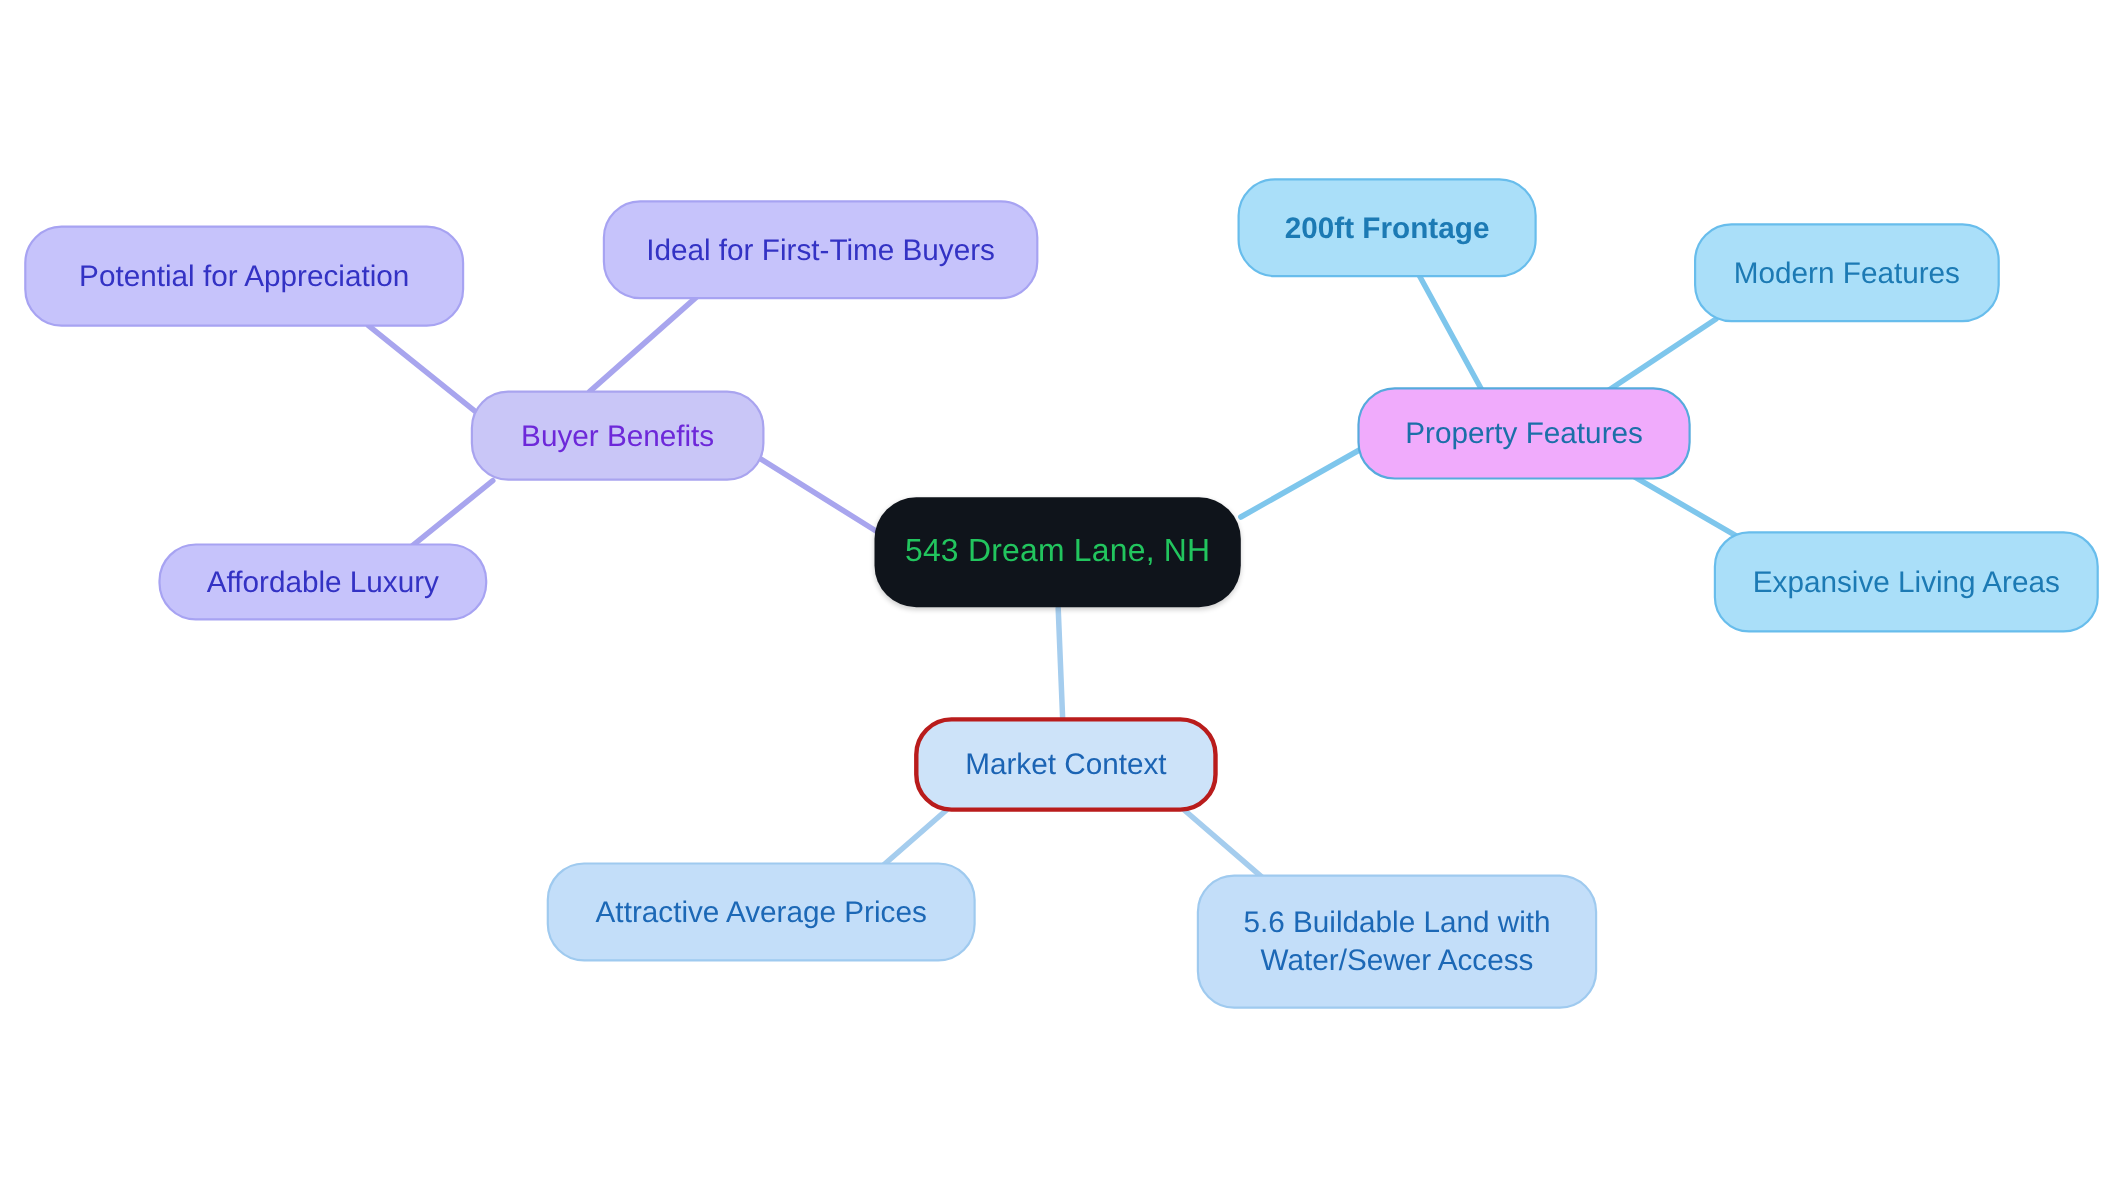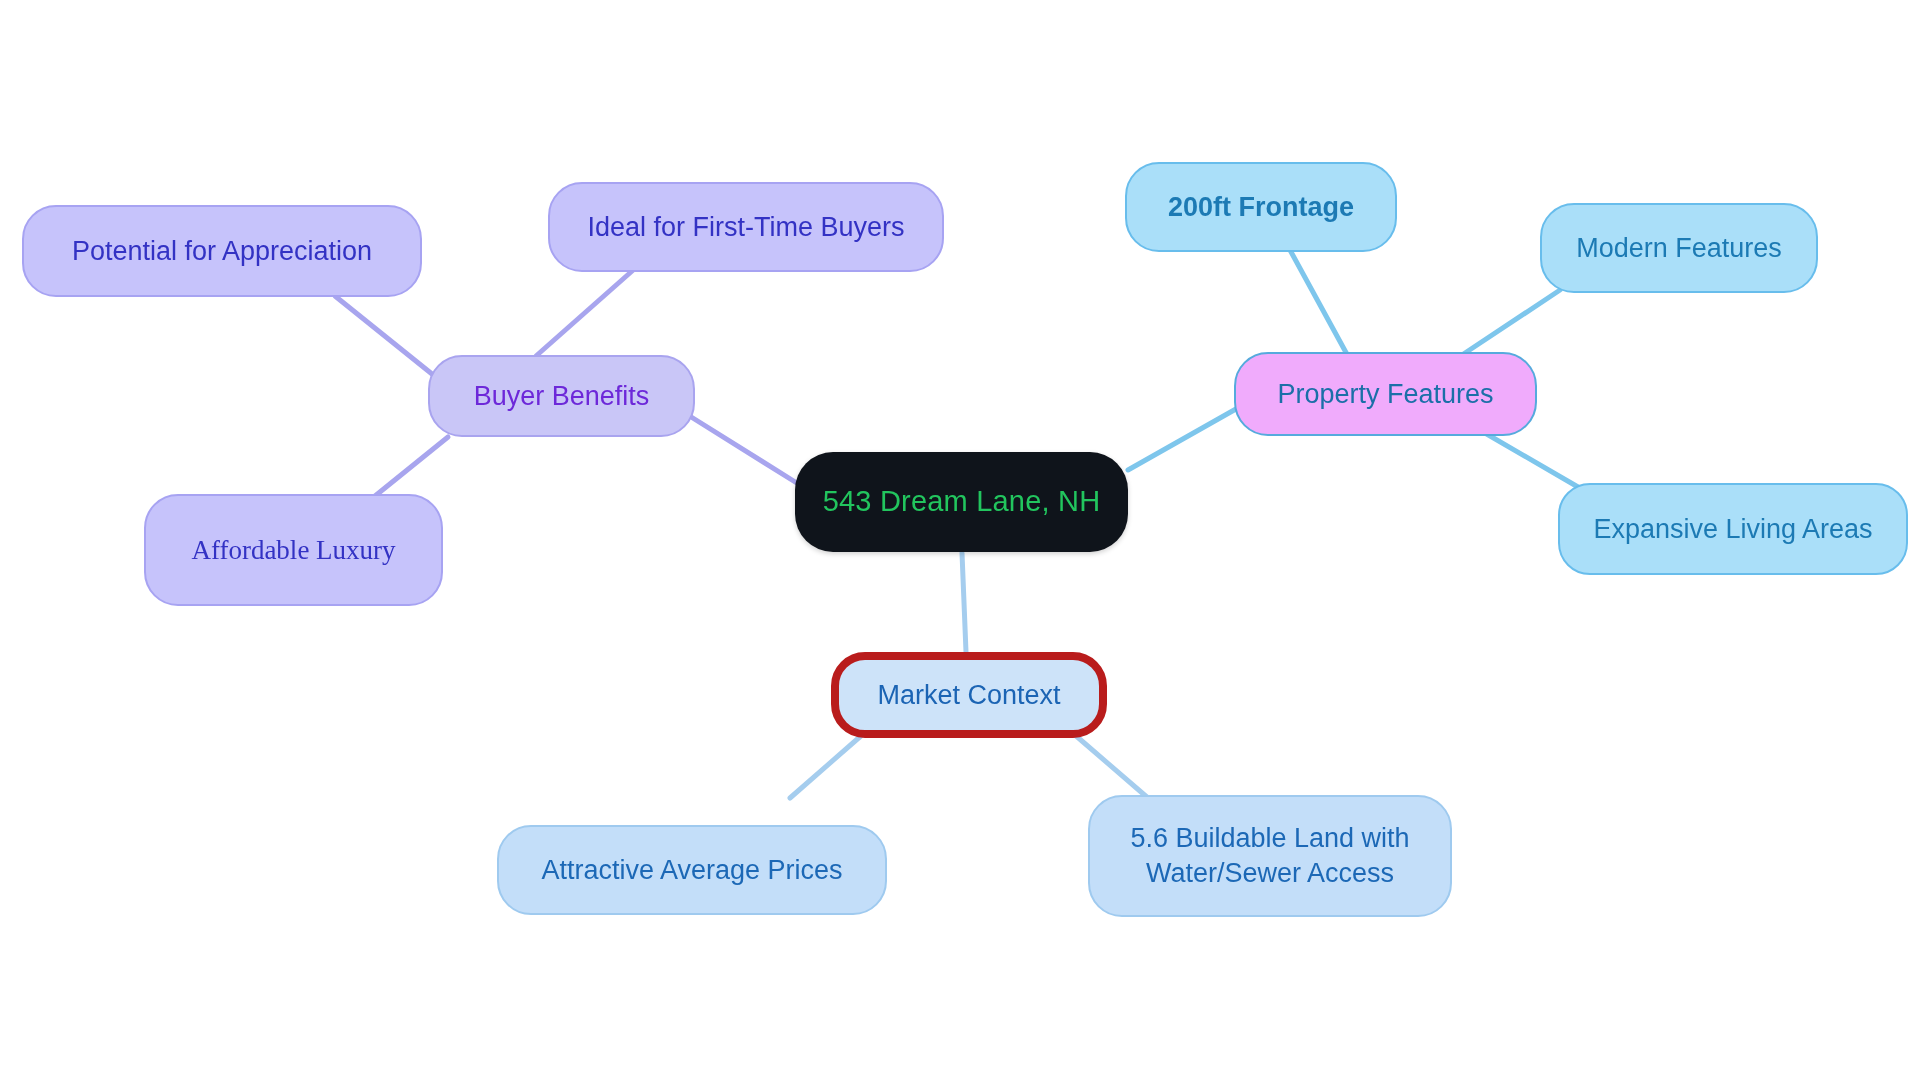"Affordable Luxury" div.node { font-family: Liberation Serif, serif -> none; height: 112px -> 70px }
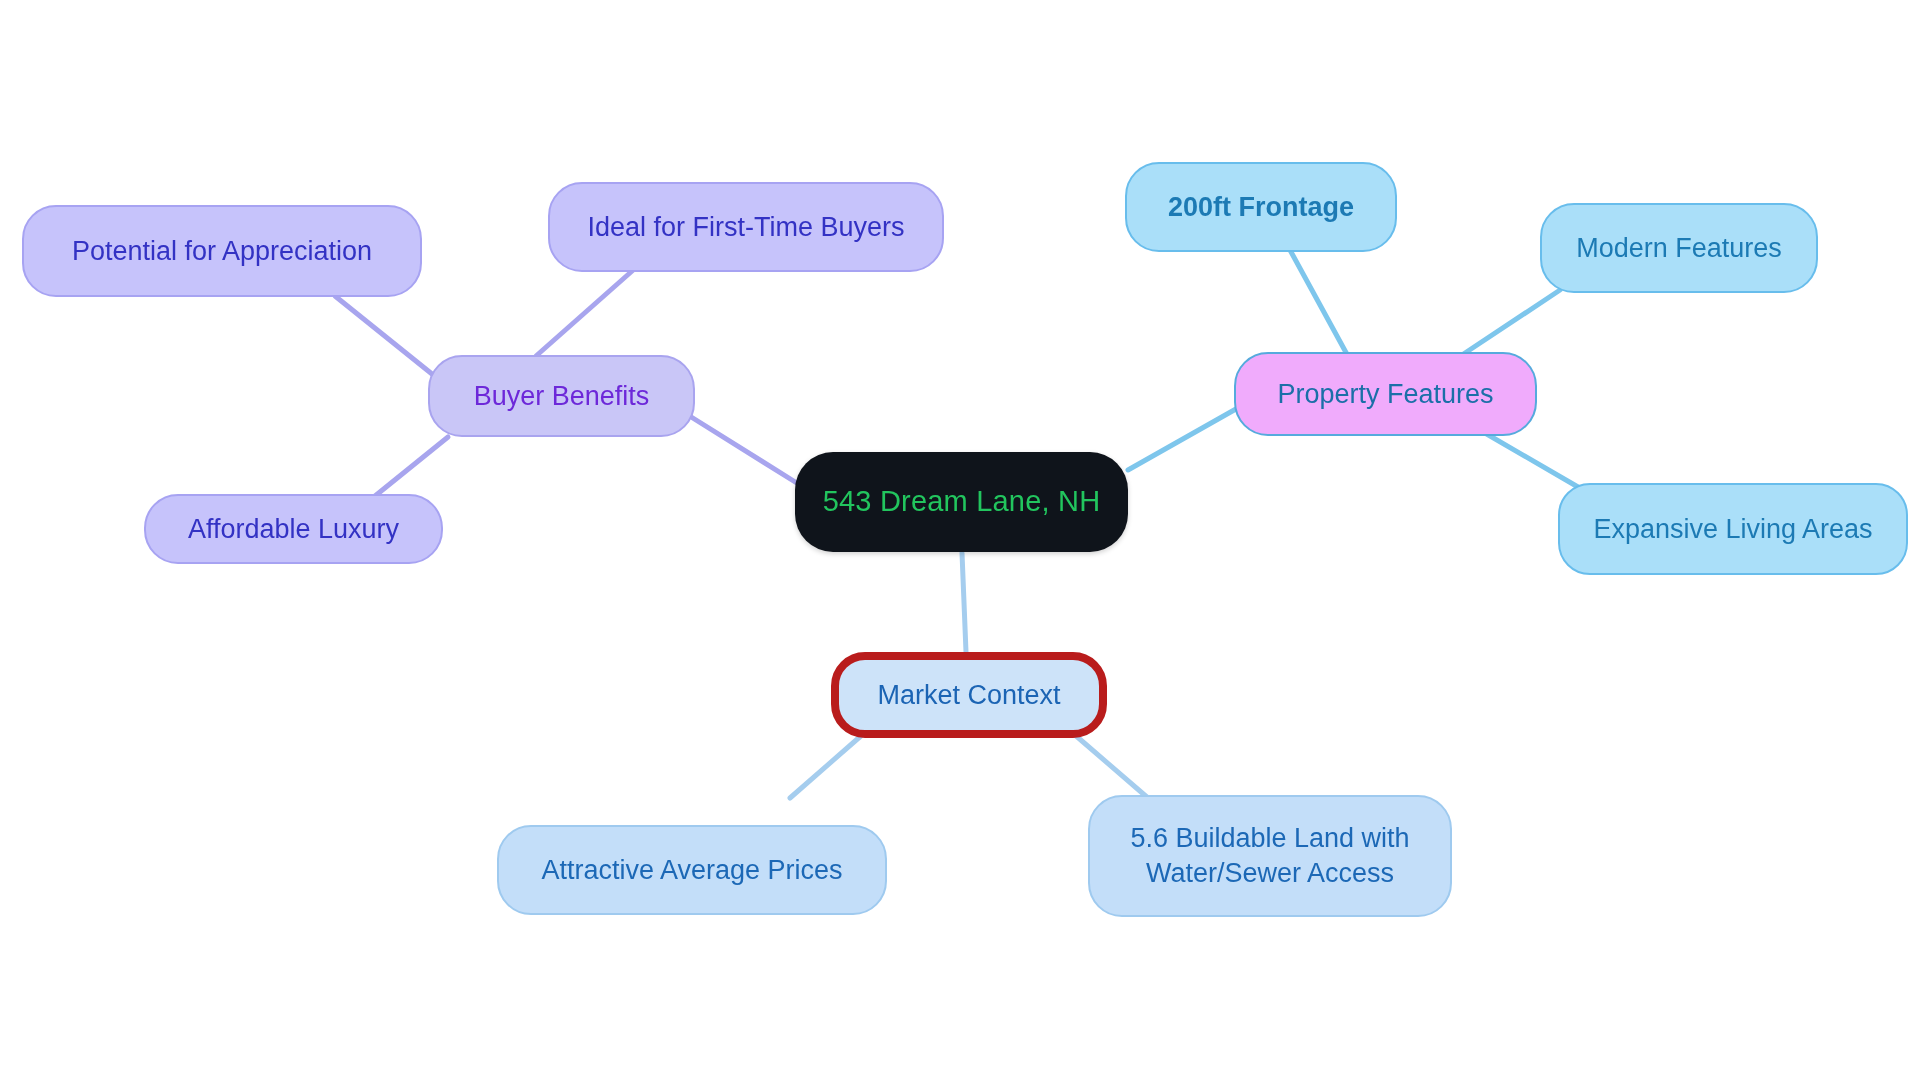"Market Context" .node.branch-softblue { border: 8px solid #b91c1c -> 4px solid #b91c1c }
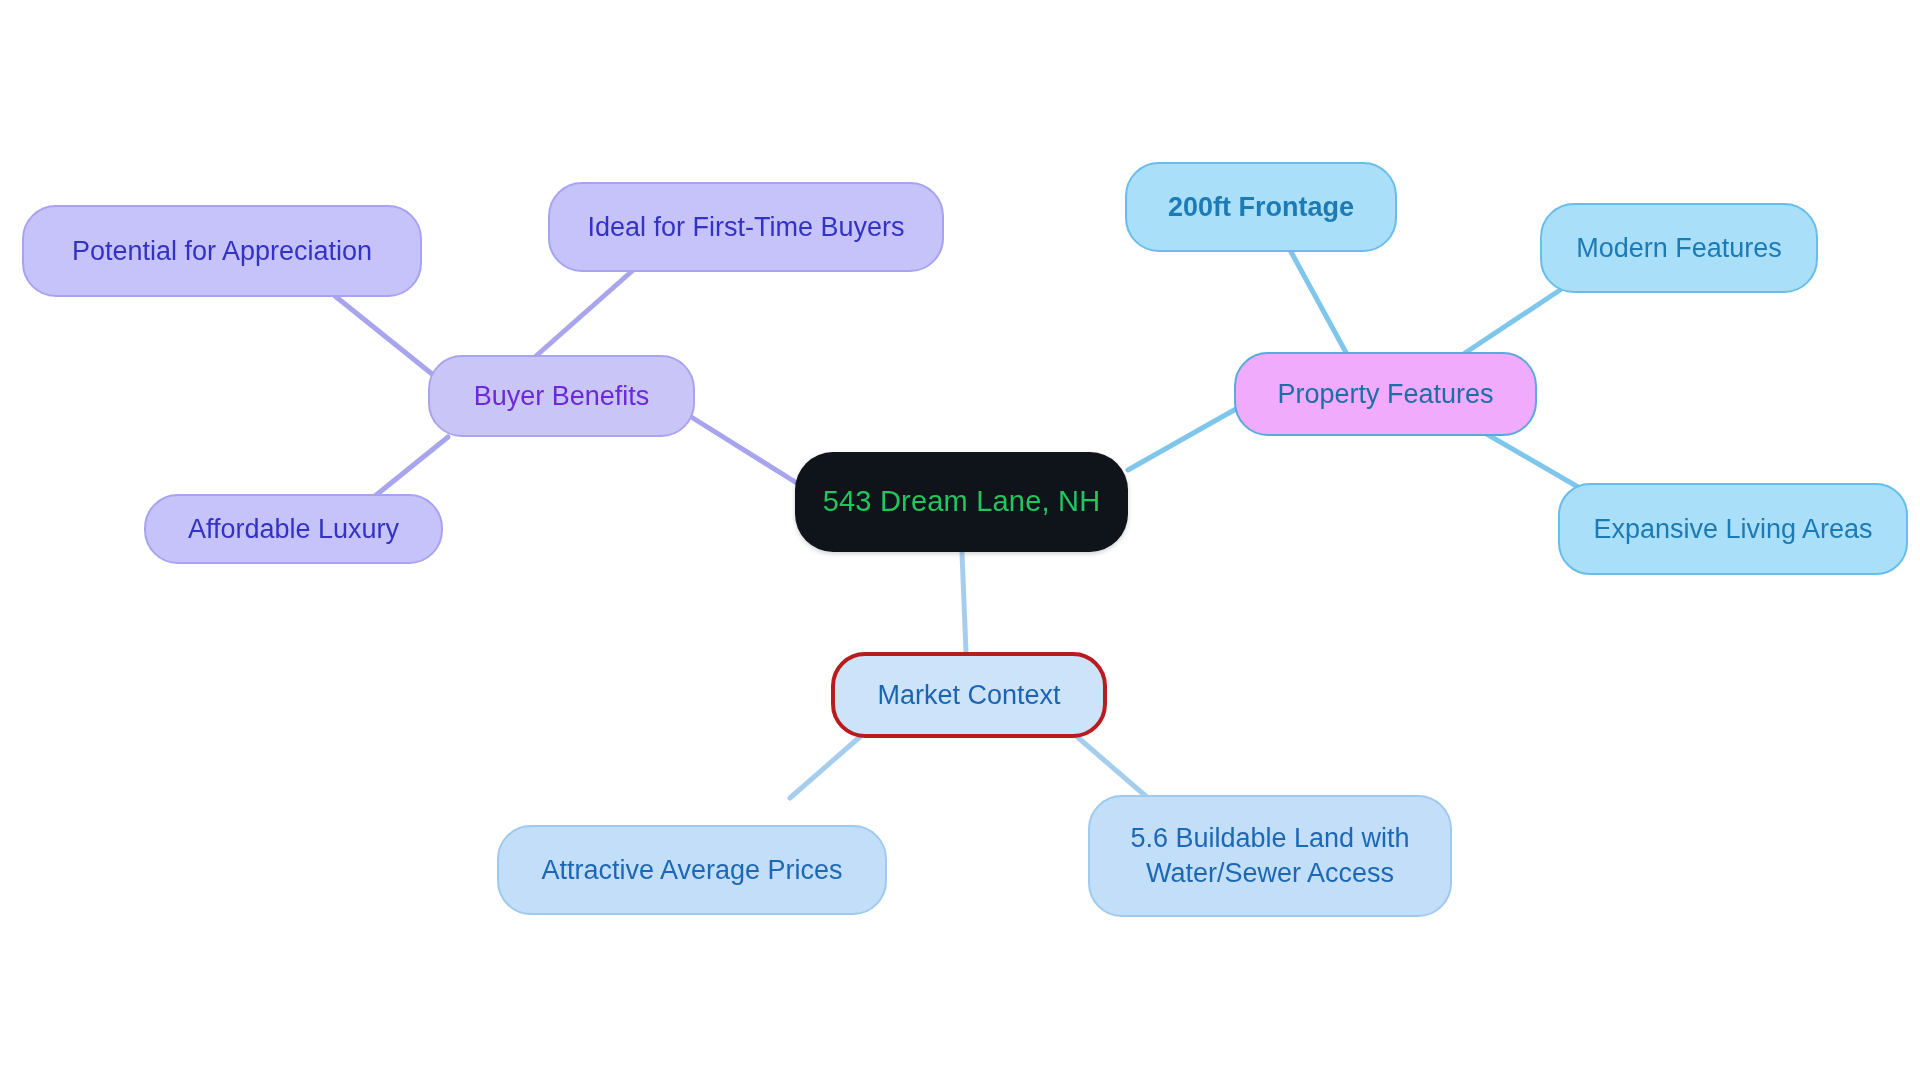"Attractive Average Prices" div.node { top: 825px -> 784px }
